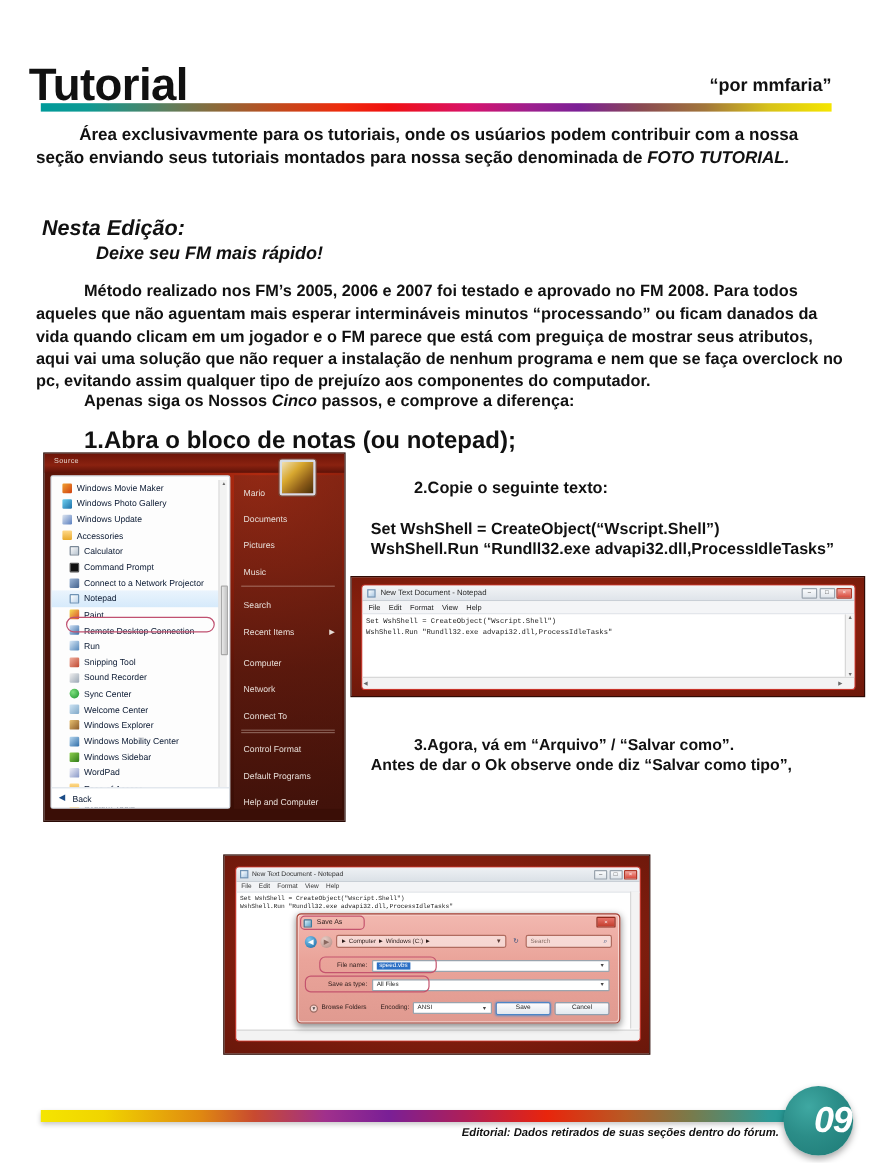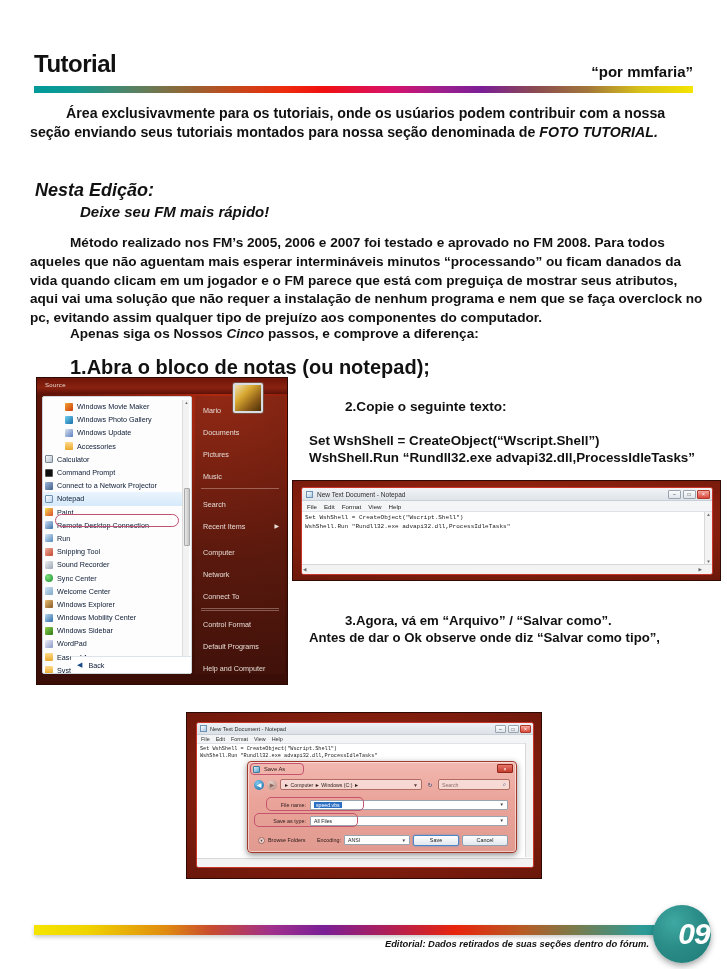"Tutorial" .page-title { font-size: 24px -> 38px; left: 34px -> 24px }
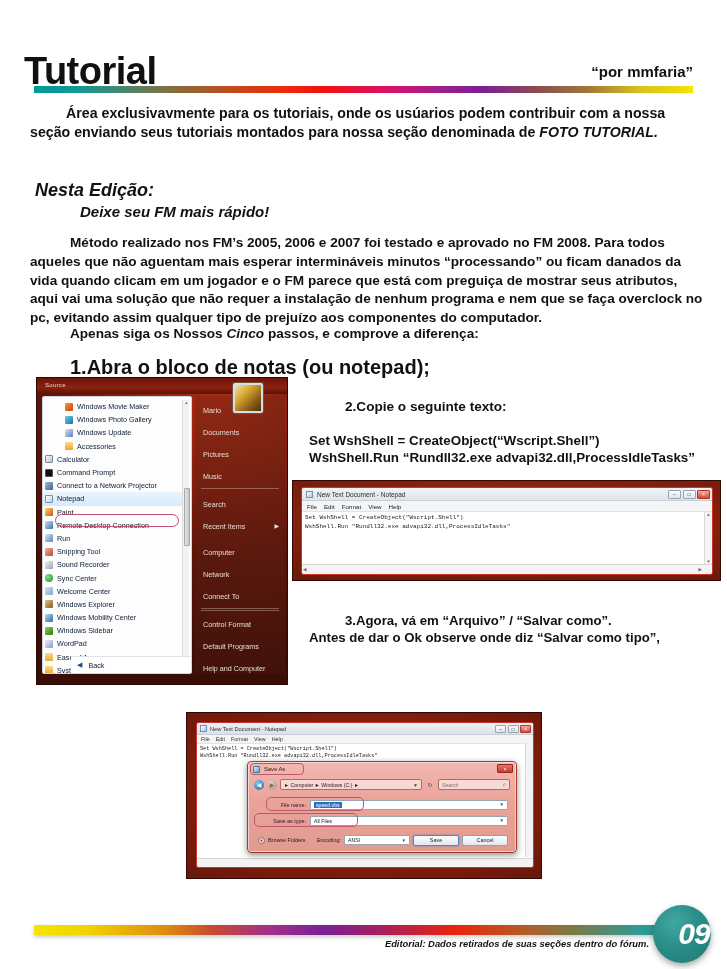"Windows Movie Maker" .sm-item { padding-left: 22px -> 9px }
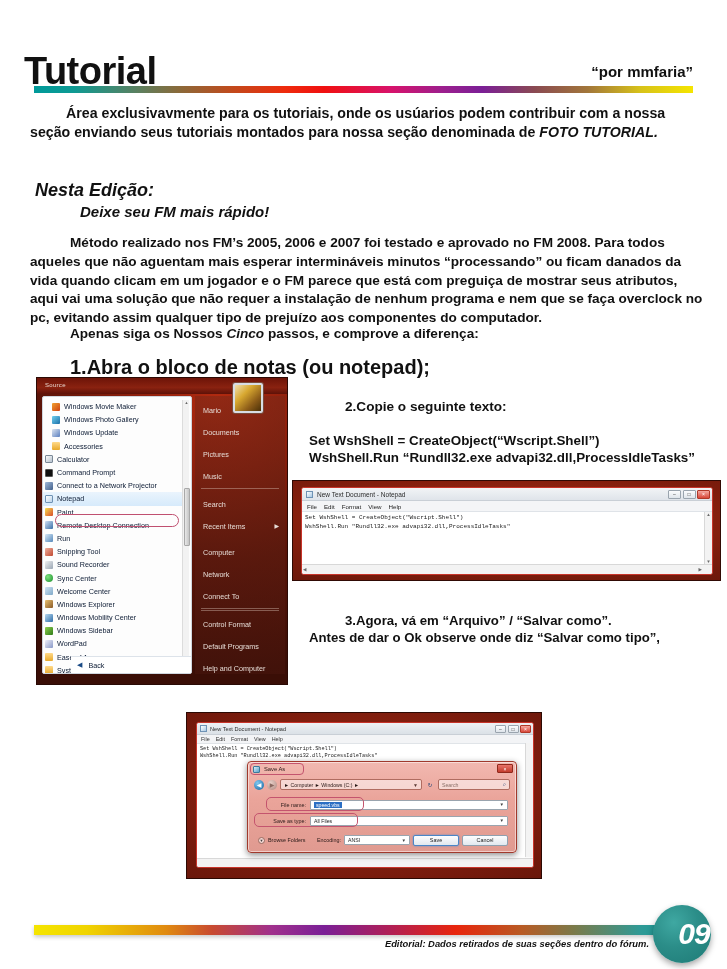"Calculator" .sm-item.nest { padding-left: 2px -> 15px }
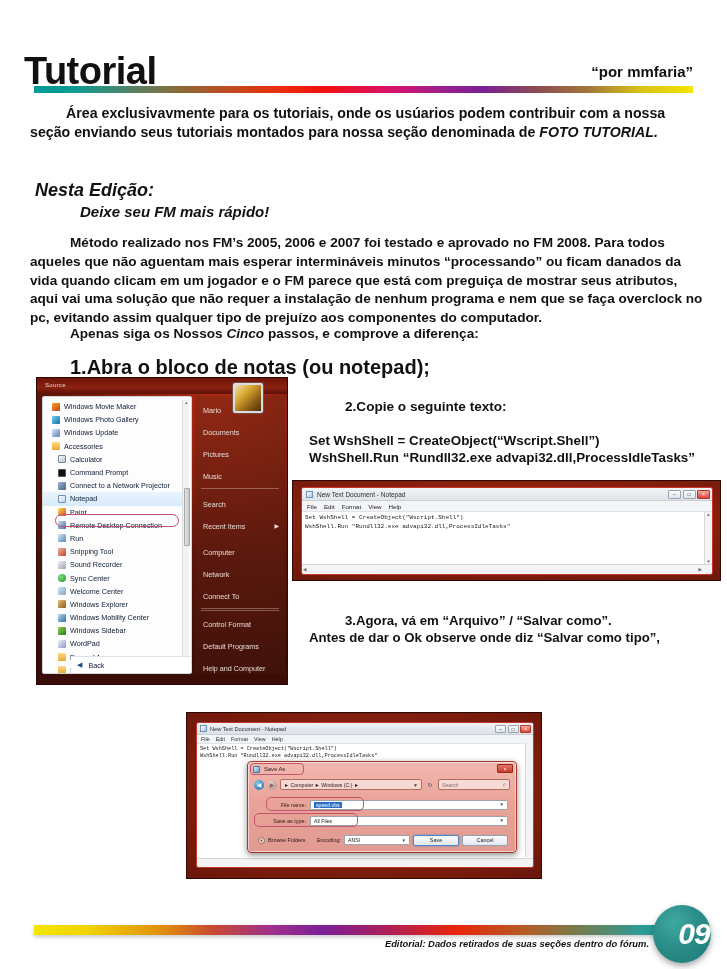"Back" .sm-back { margin-left: 28px -> none }
